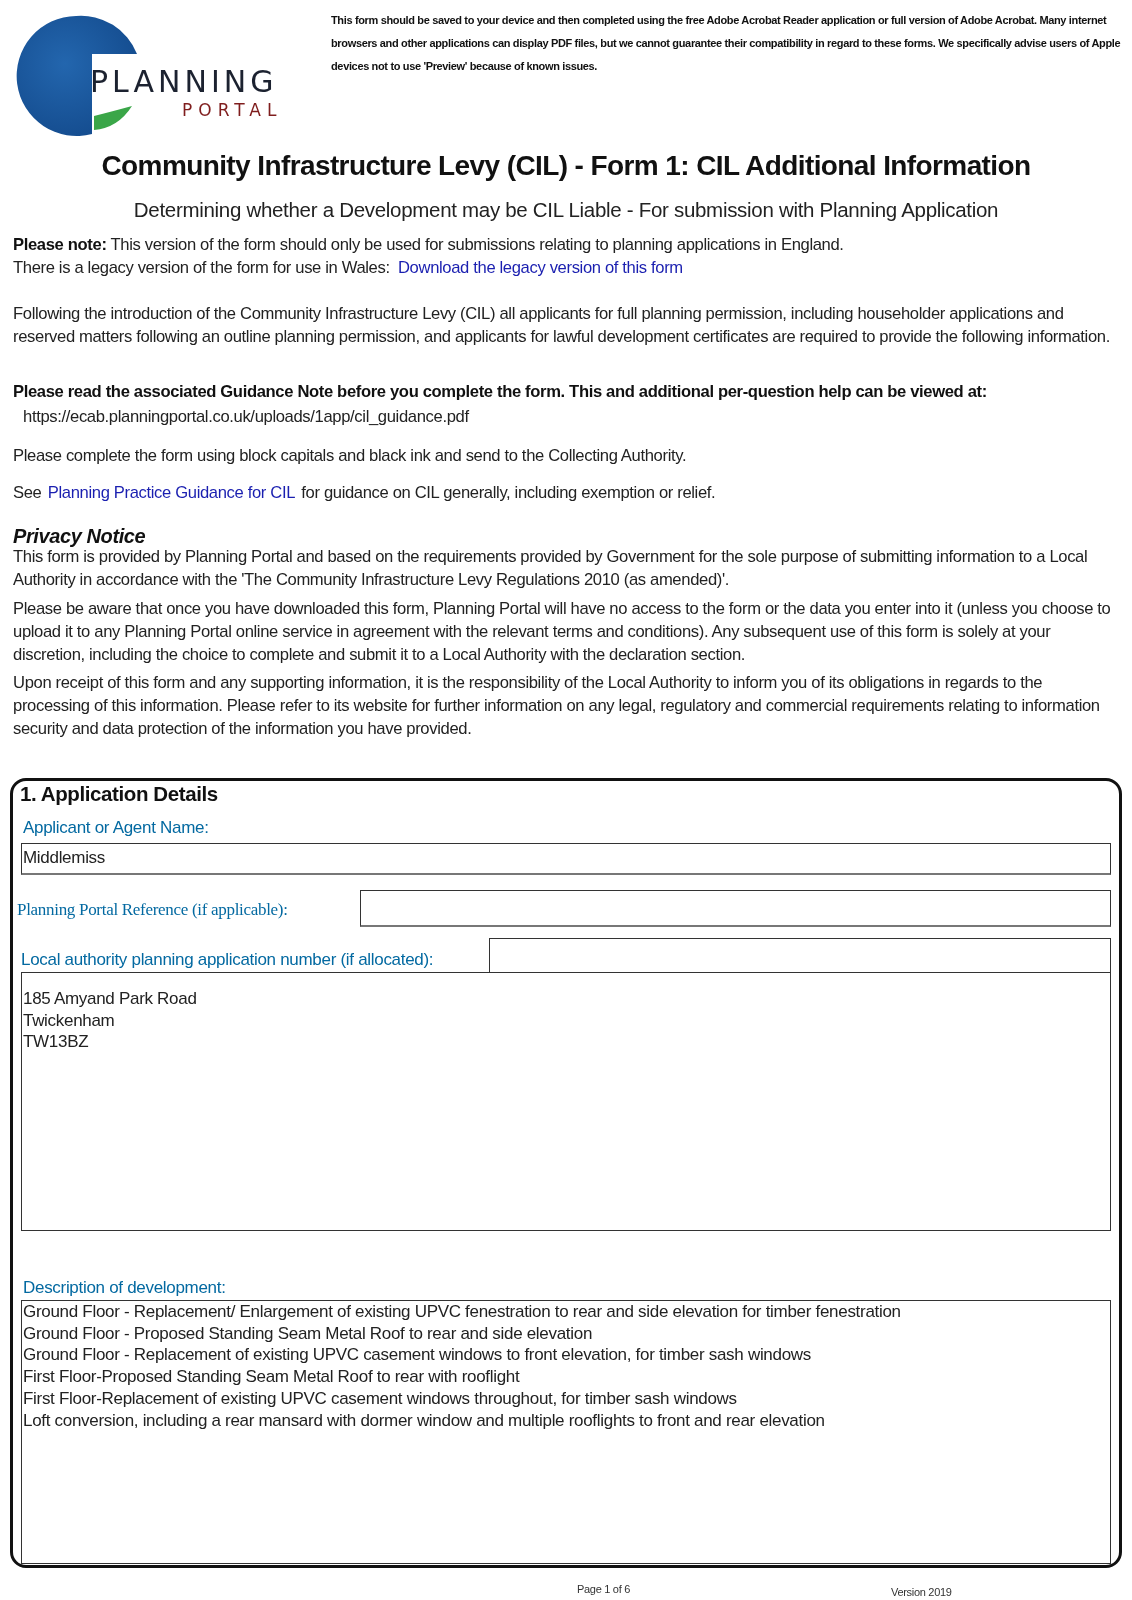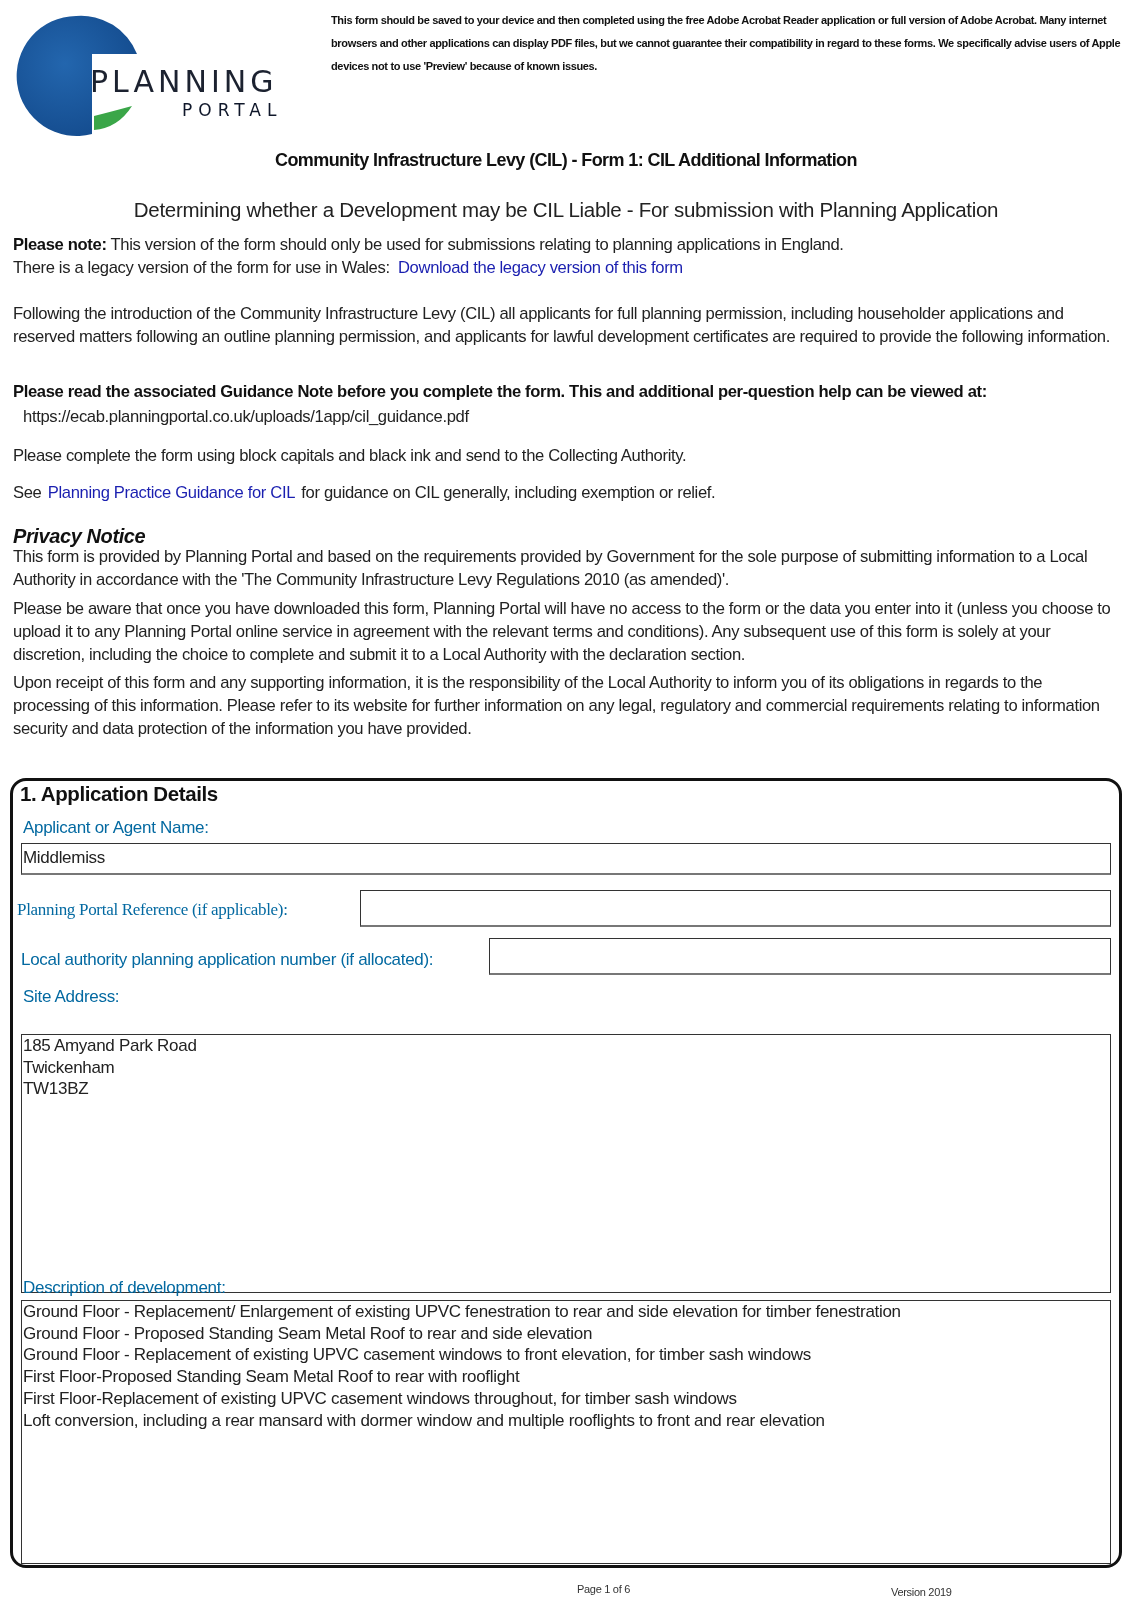"PORTAL" .logo-text-2 { color: #0f172a -> #7f1d1d }
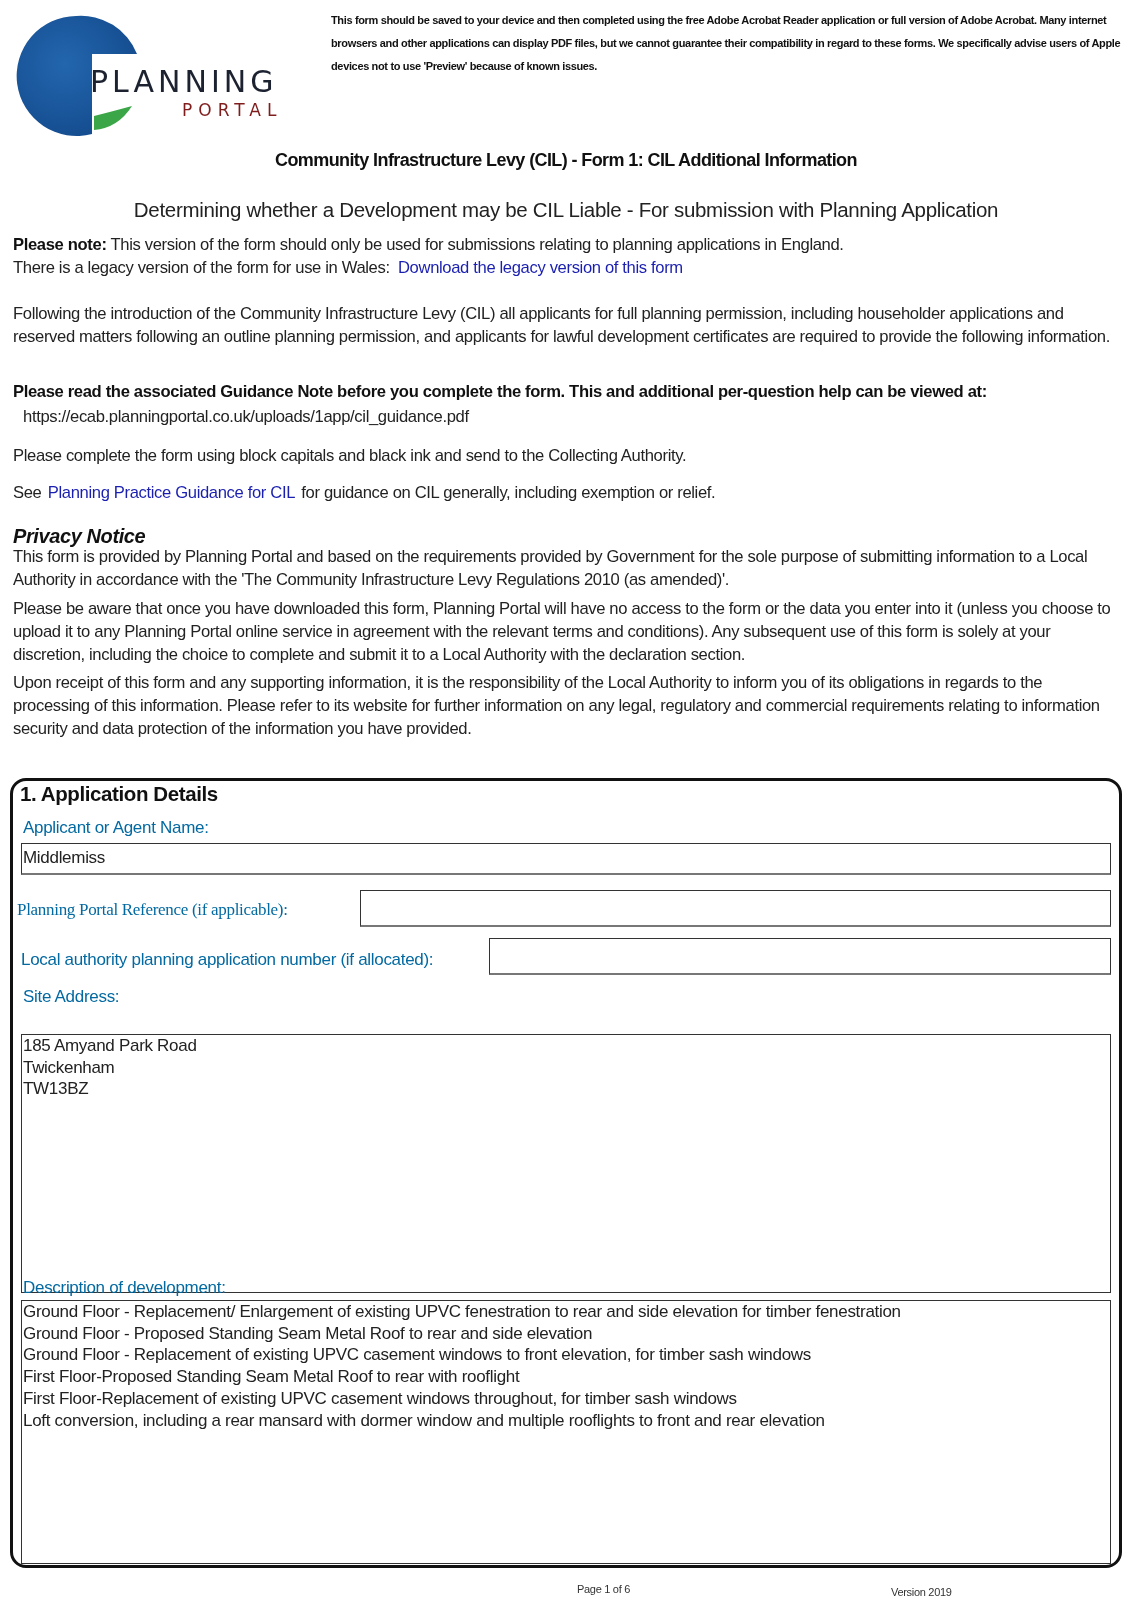"Community Infrastructure Levy (CIL) -" .title { font-size: 18px -> 28px }
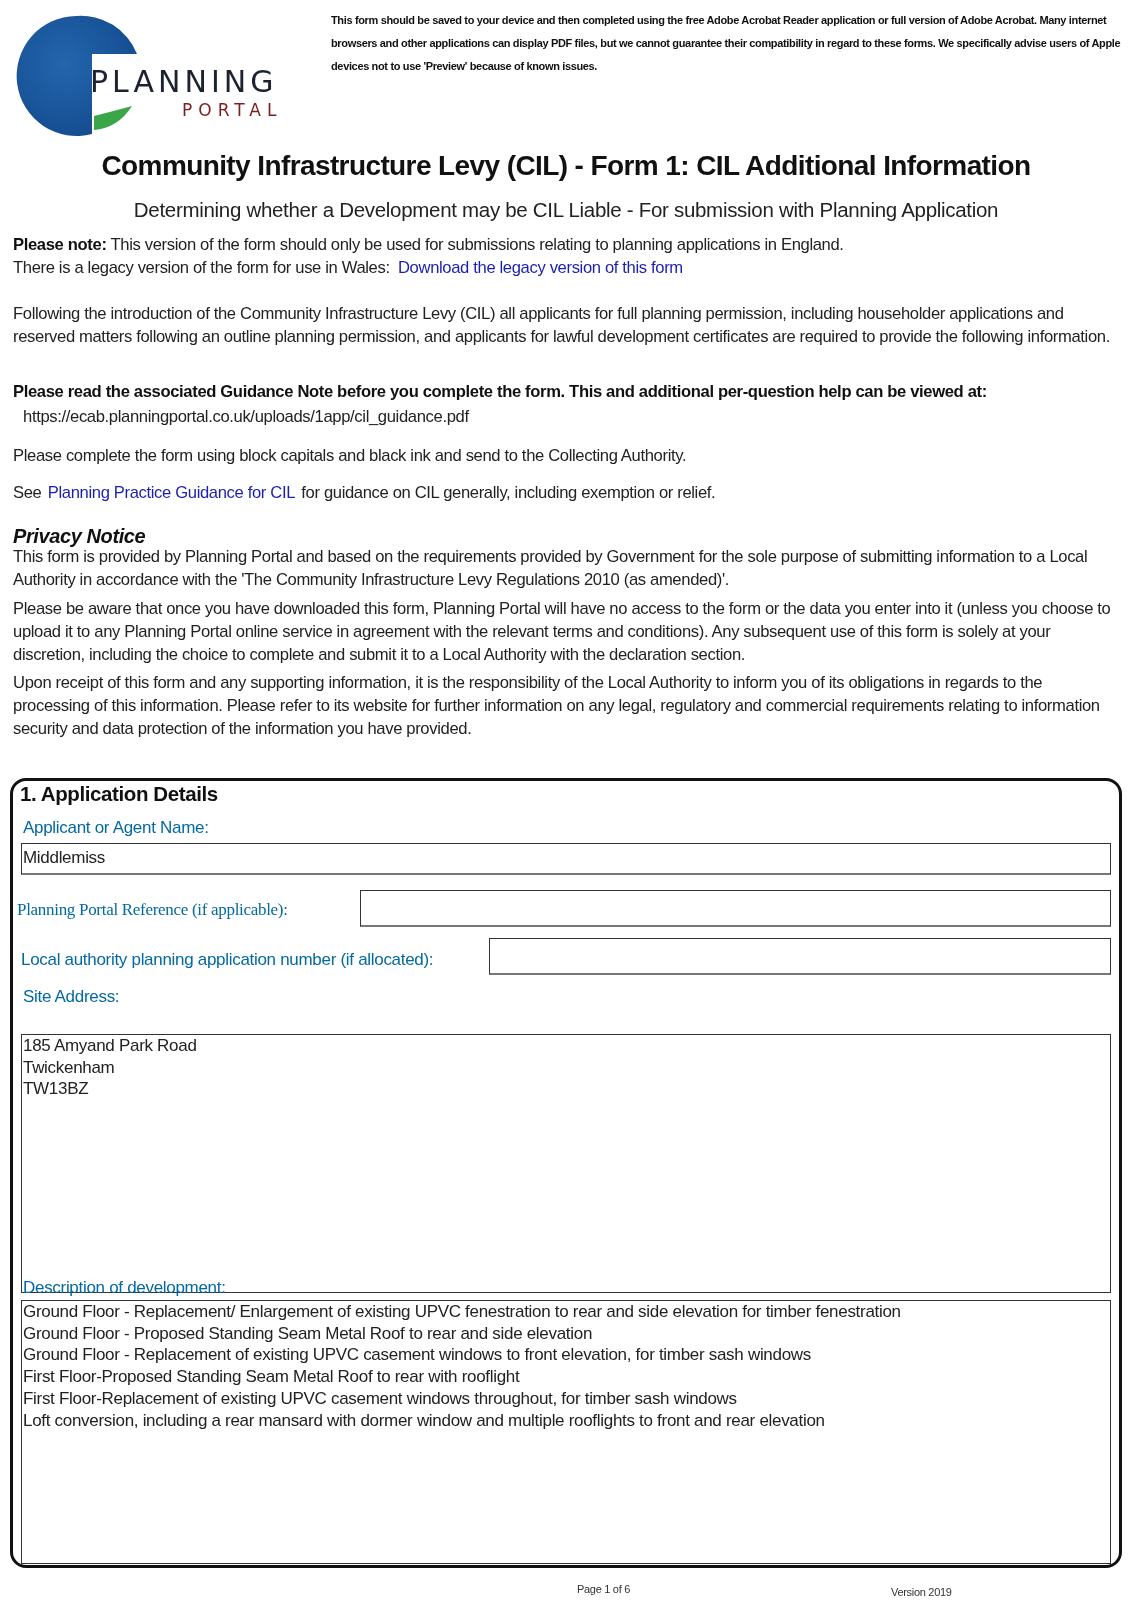"185 Amyand Park Road" div.abs { padding-top: 0 -> 15px; top: 1034px -> 972px }
